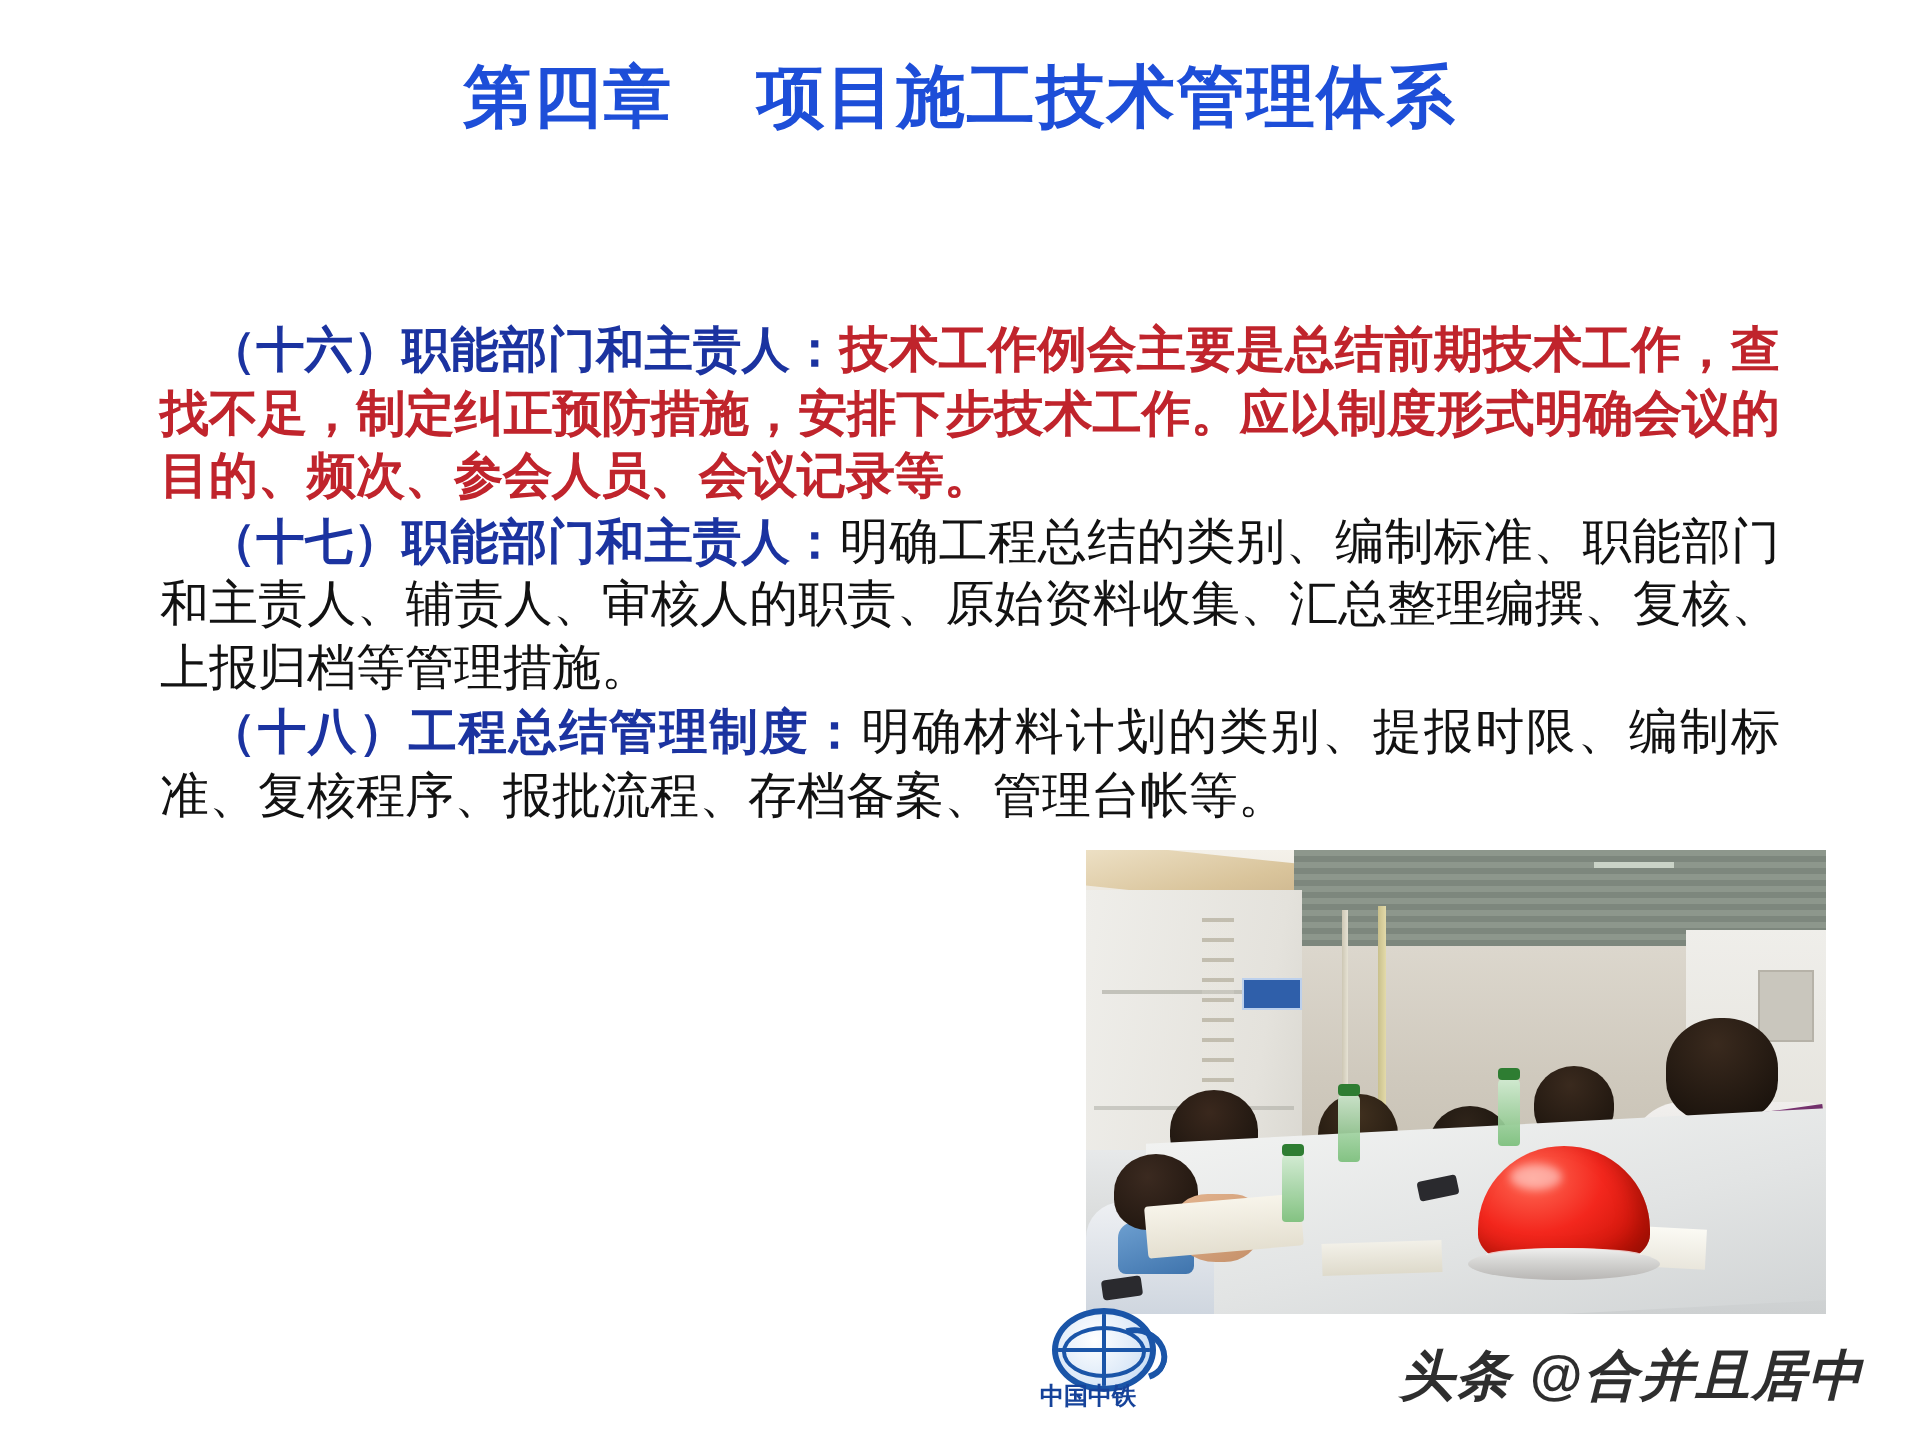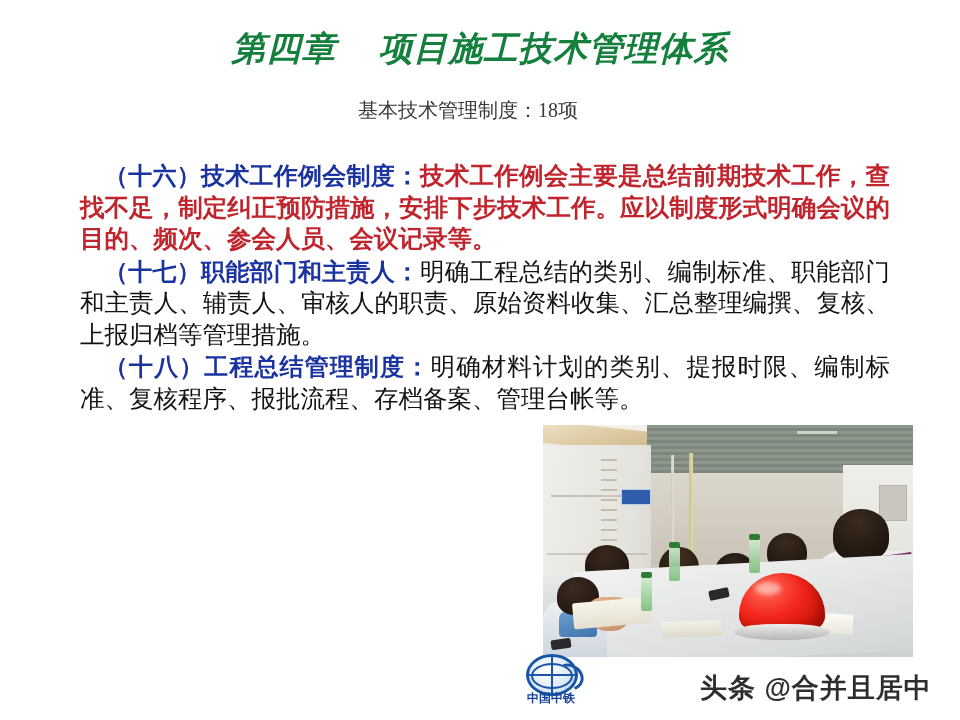"第四章 项目施工技术管理体系" .slide-title { color: #15803d -> #1d4ed8; font-style: italic -> none }
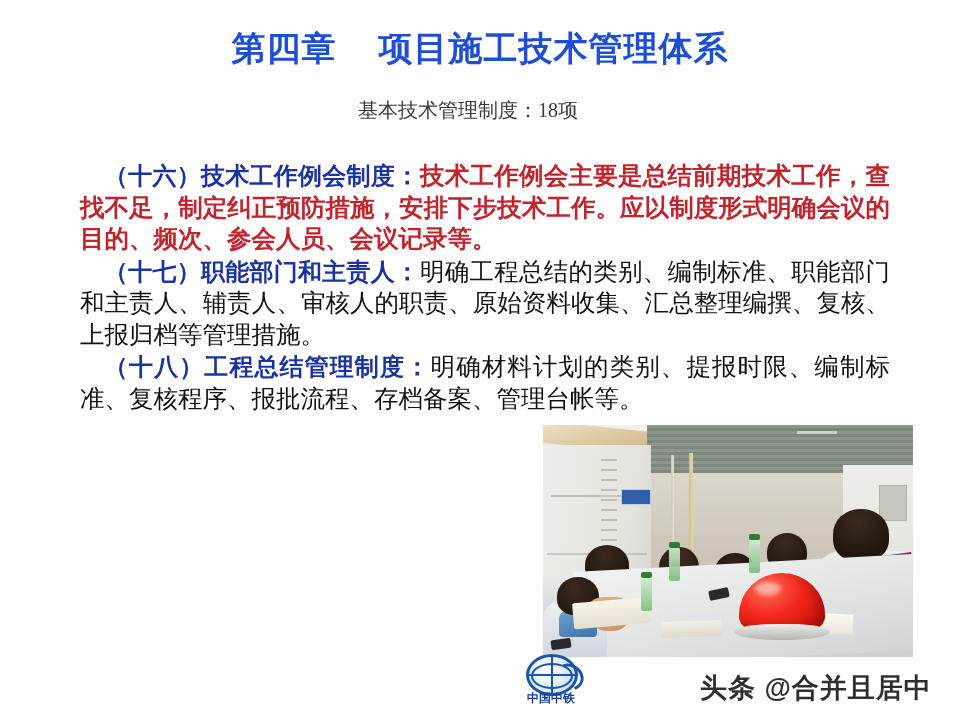"基本技术管理制度：18项" div.section-sub { html: <div>基本技术管理制度：18项</div> -> none }
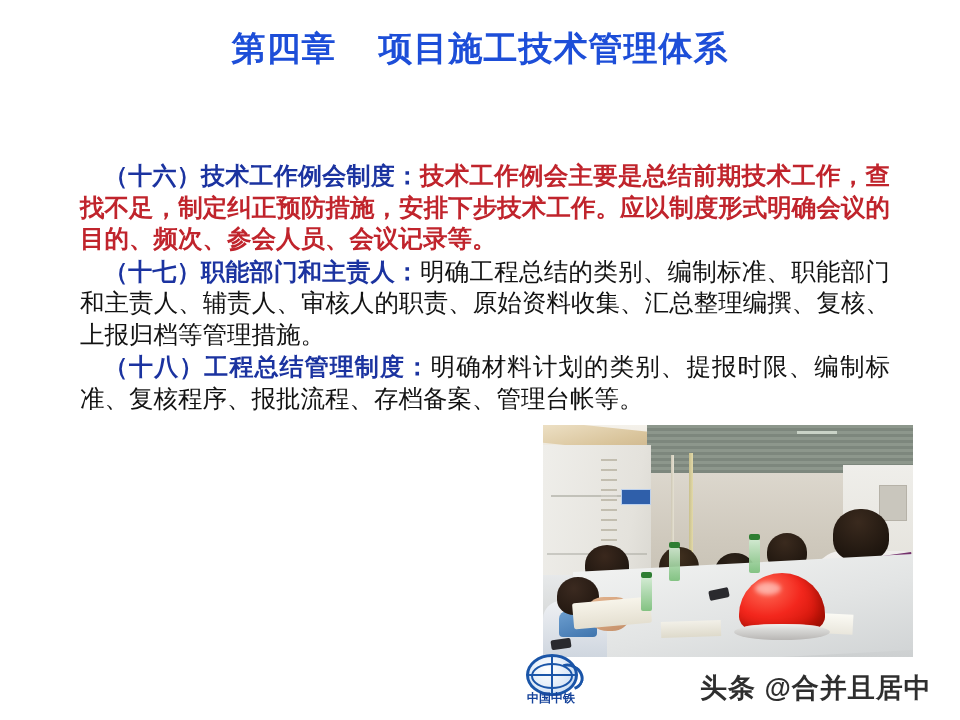"（十六）技术工作例会制度" span.lead { text: 技术工作例会制度 -> 职能部门和主责人 }
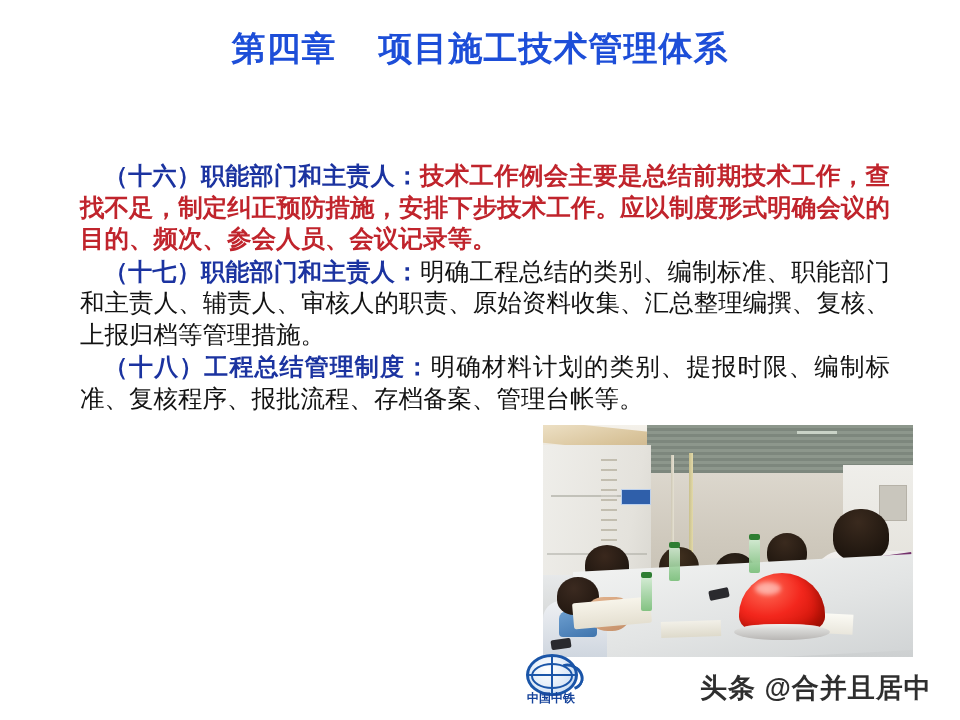"中国中铁" .crec-text { text-align: center -> none }
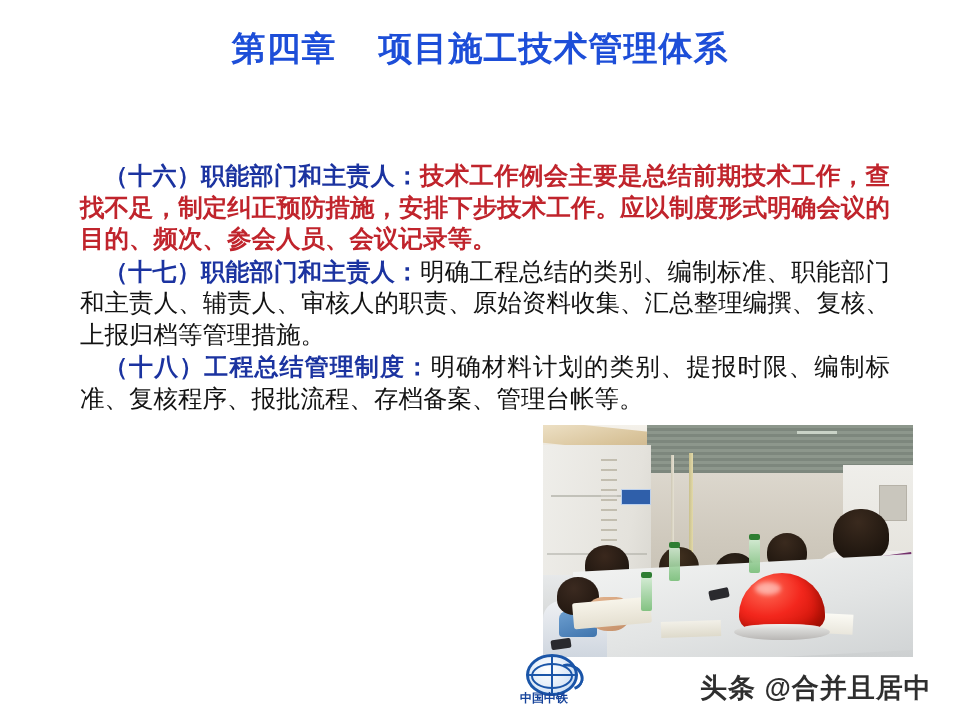"头条 @合并且居中" .wm-overlay { font-style: none -> italic }
